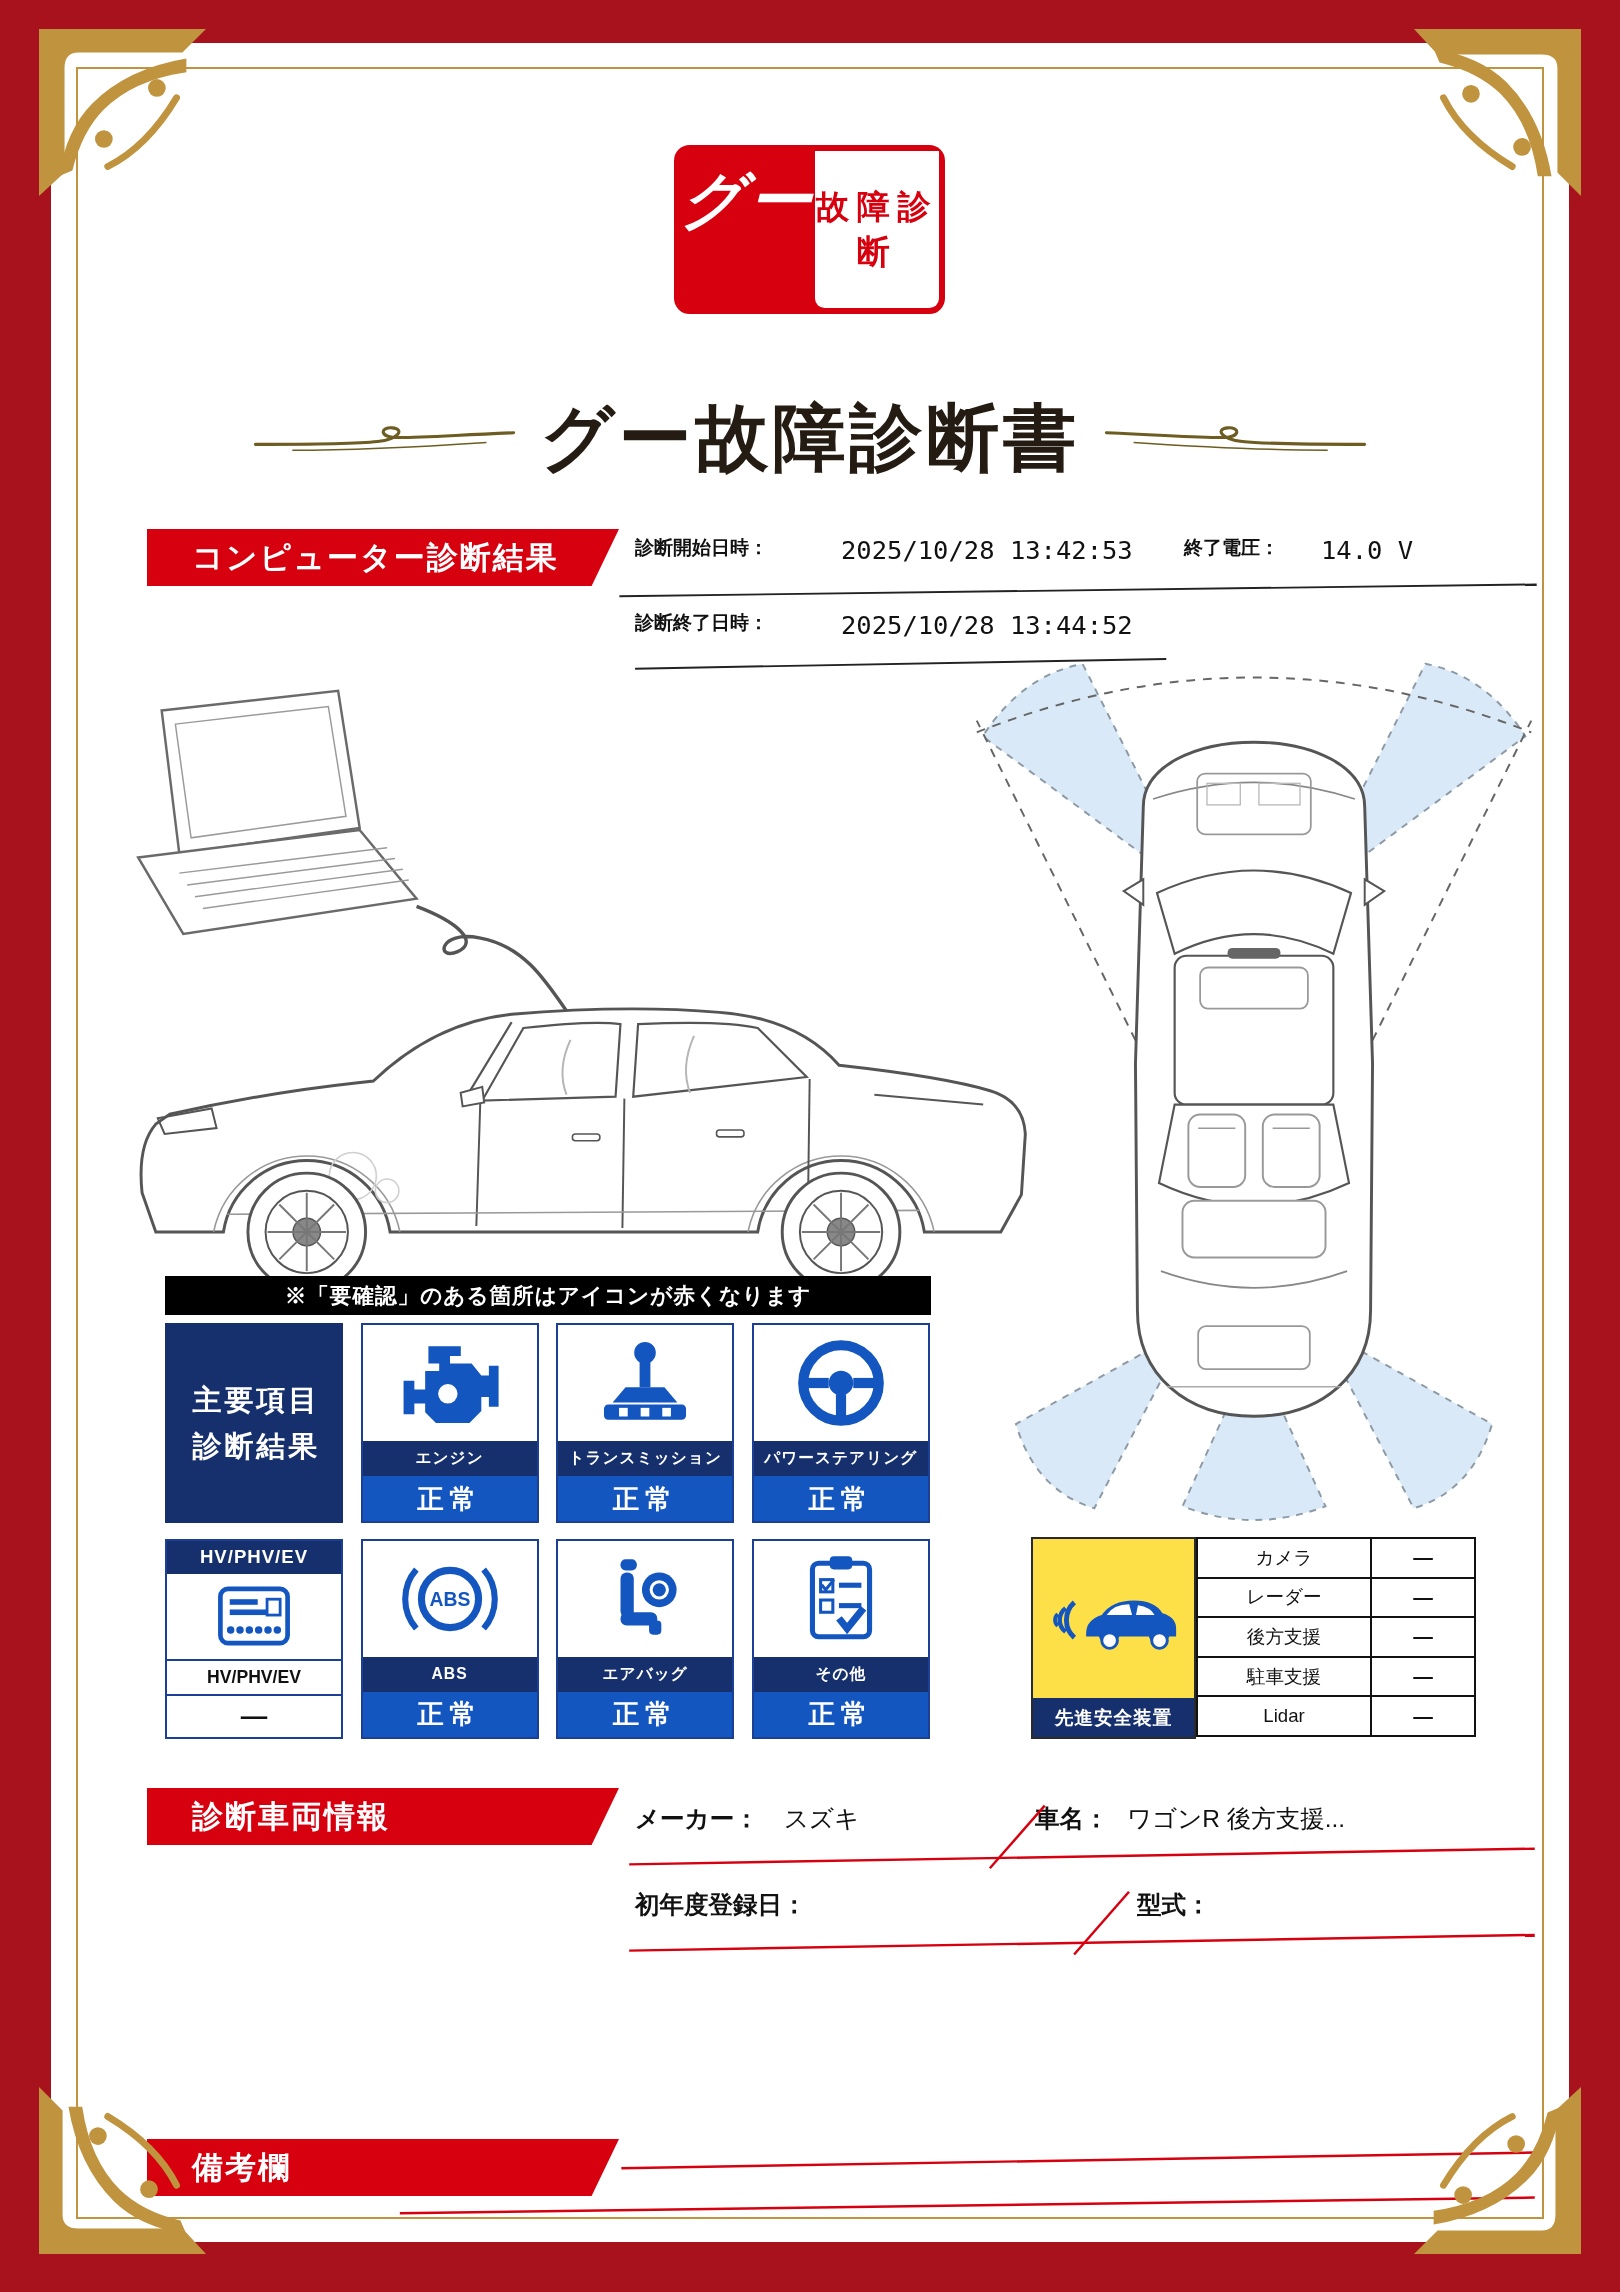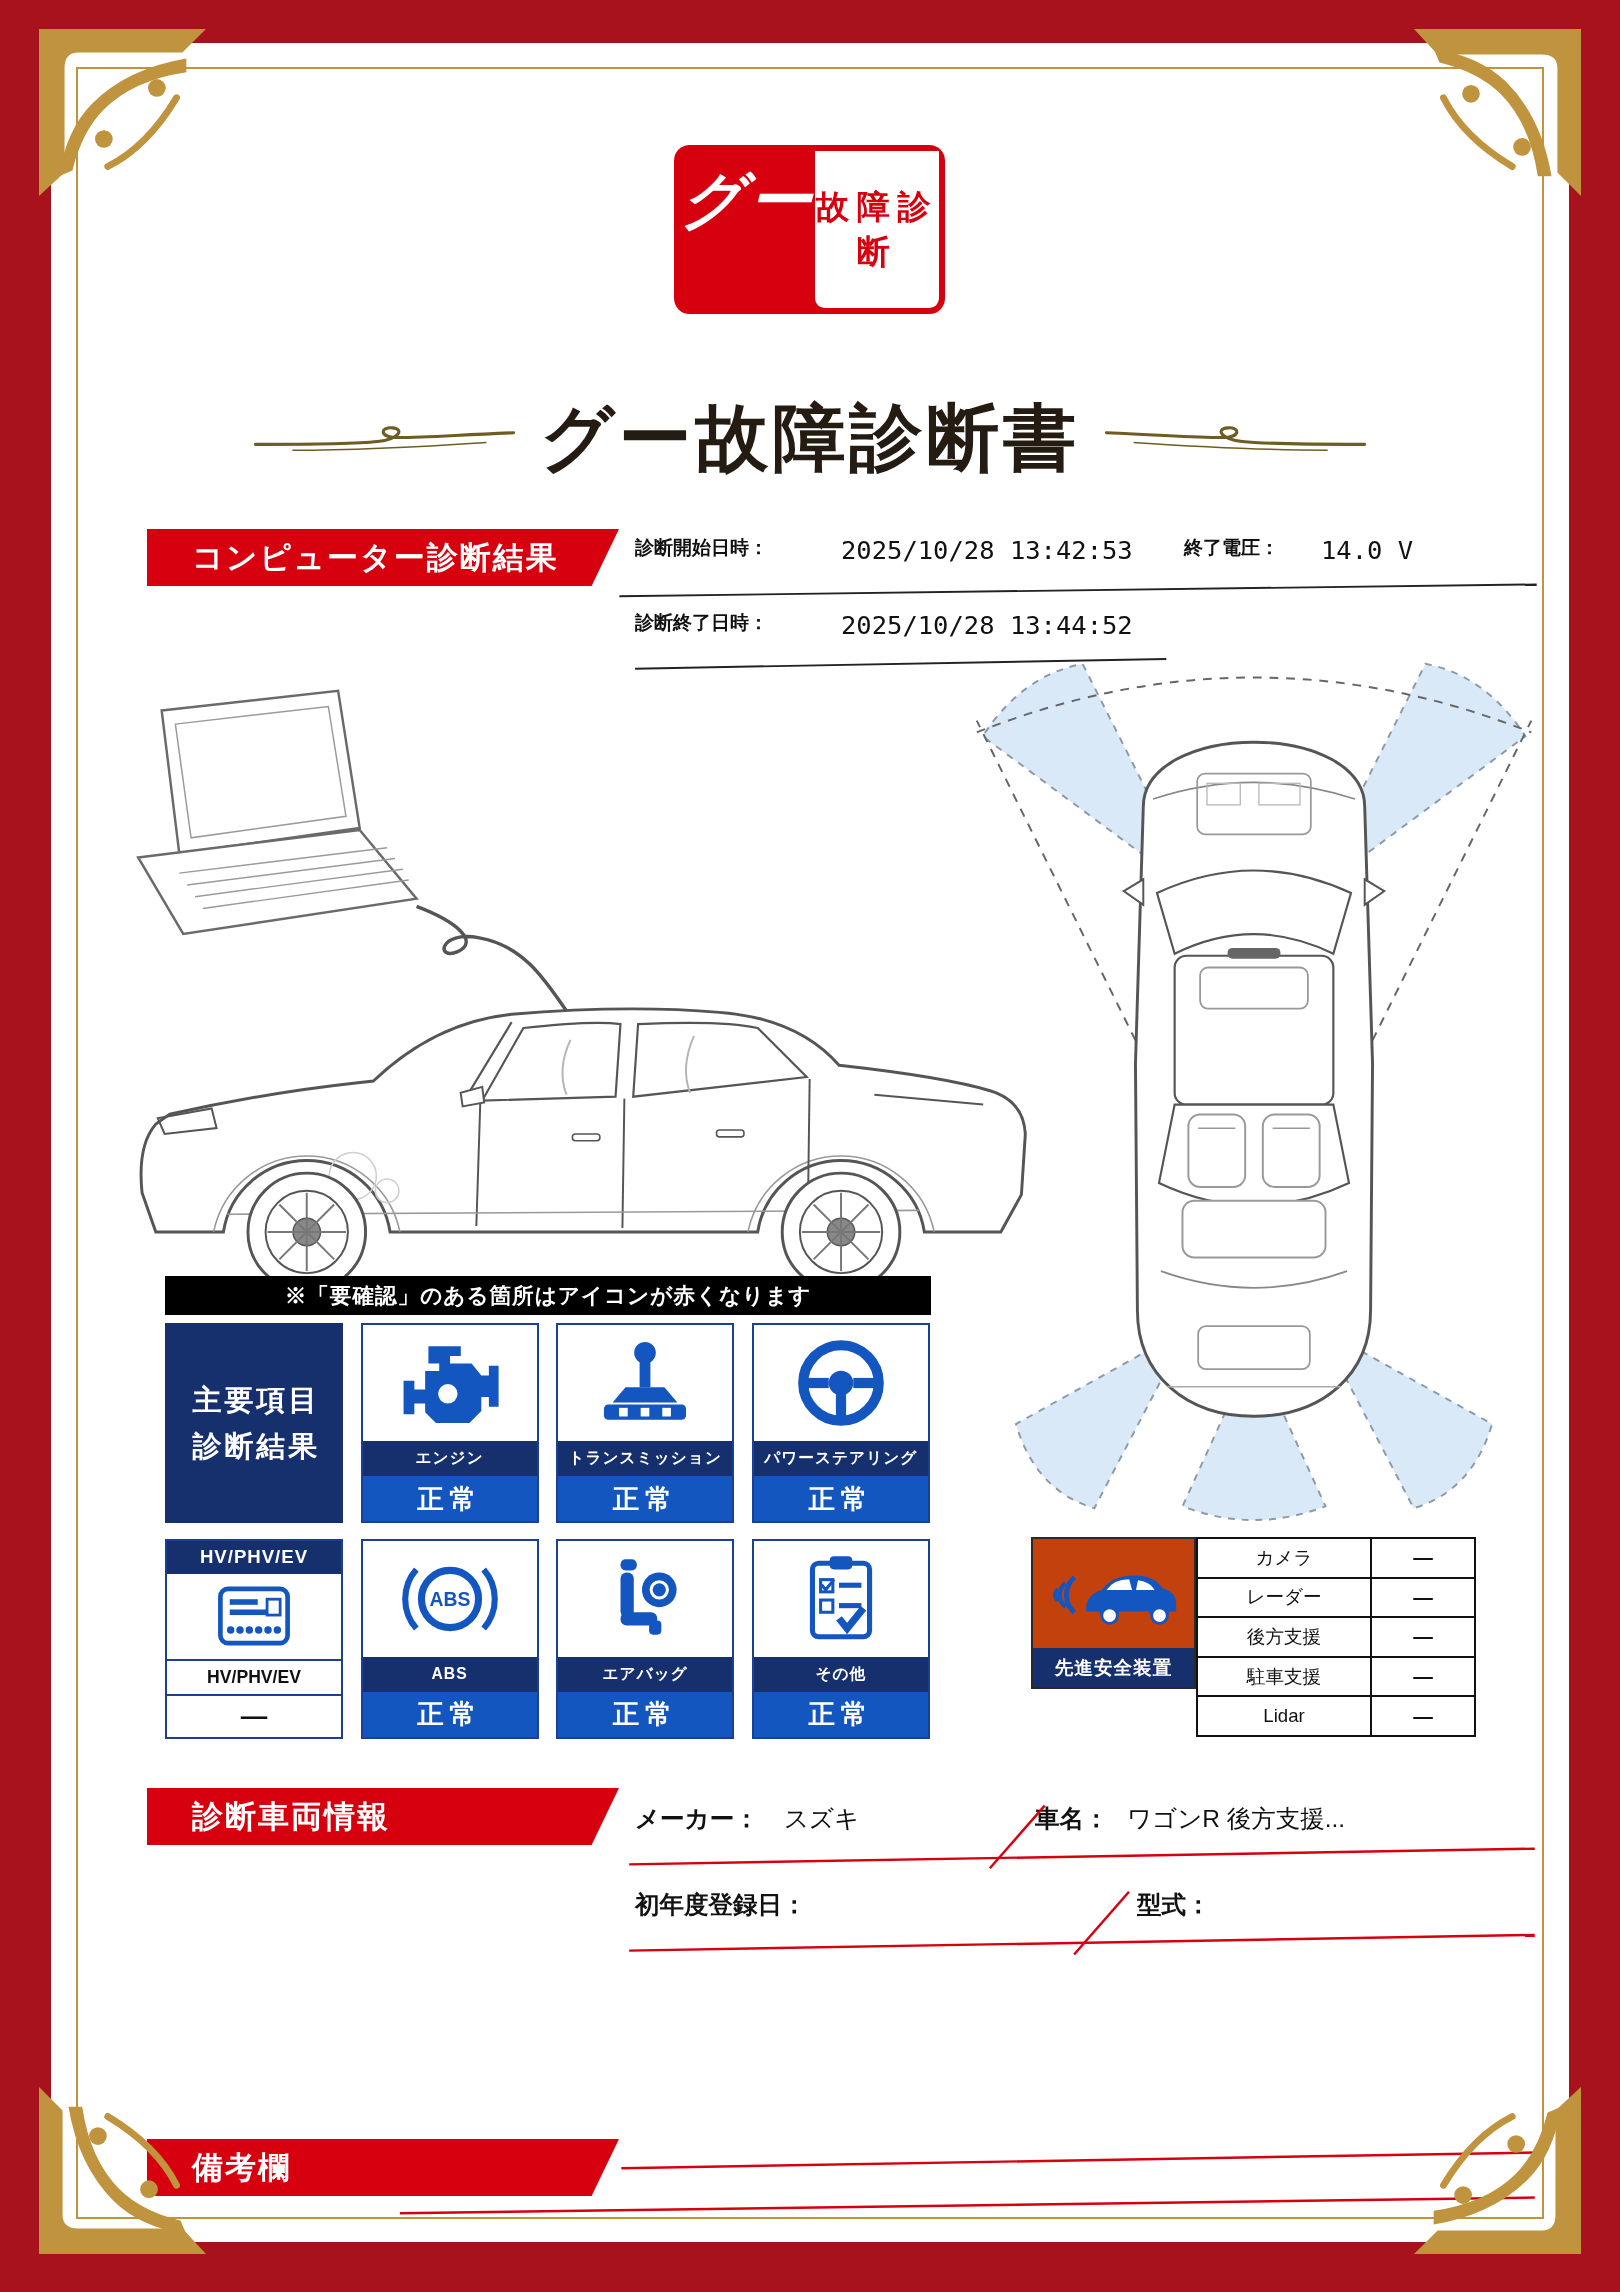"先進安全装置" .adas-card { background: #c2410c -> #fde047; height: 152px -> 202px }
